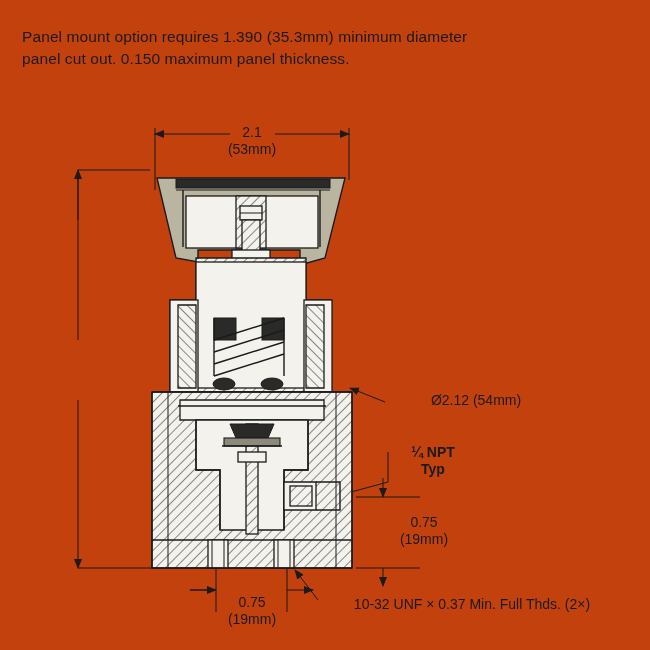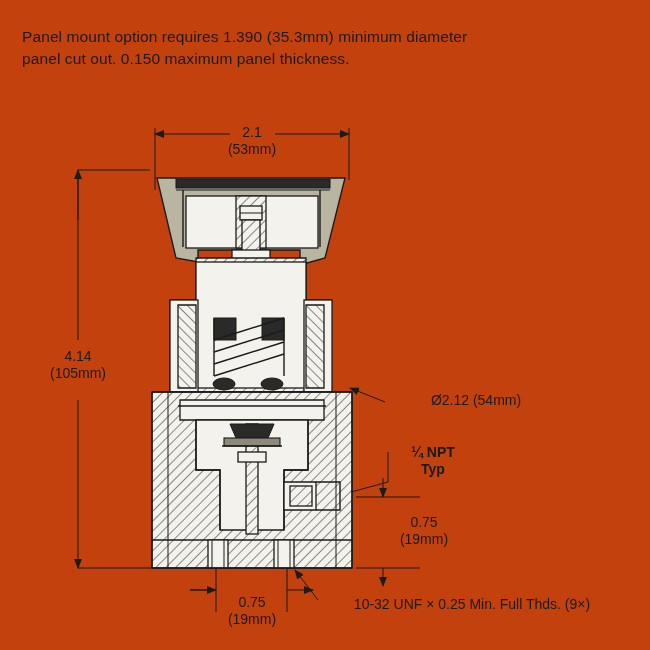"4.14" div.dim-label { html: <div>4.14 (105mm)</div> -> none }
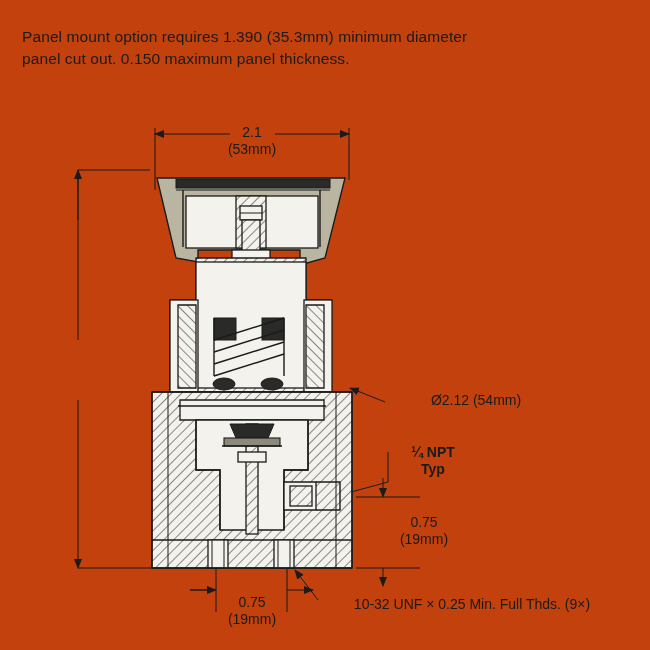"10-32 UNF × 0.25 Min." div.dim-label { text: 0.25 Min. Full Thds. (9 -> 0.37 Min. Full Thds. (2 }
